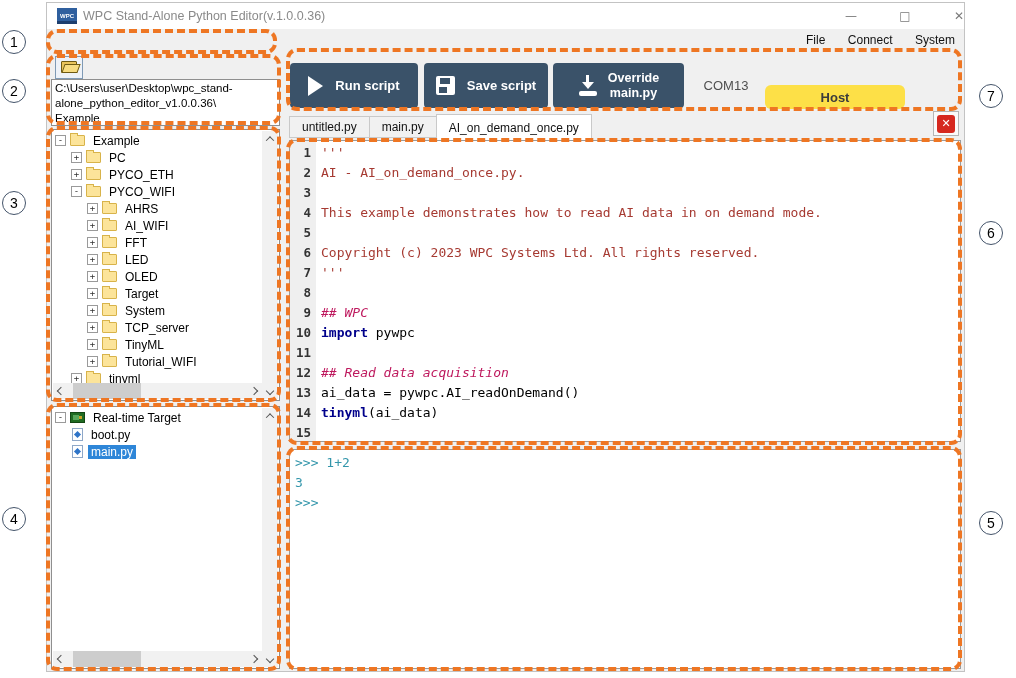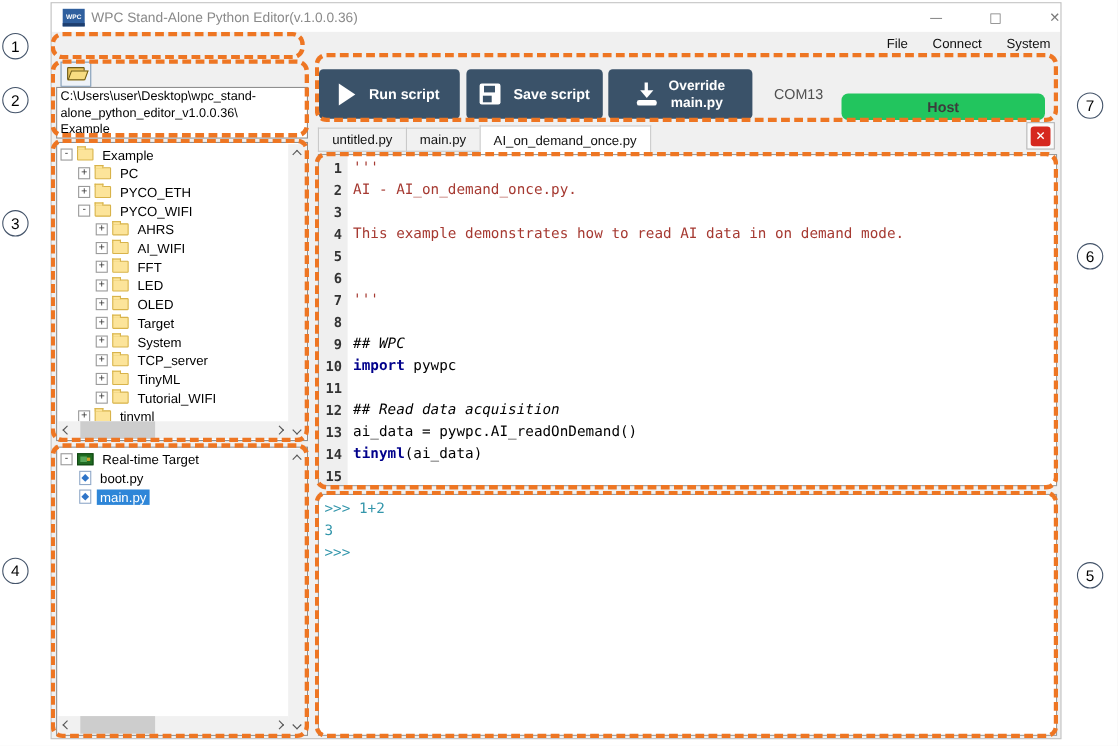"Host" .host-btn { background: #22c55e -> #fde047; width: 185px -> 140px }
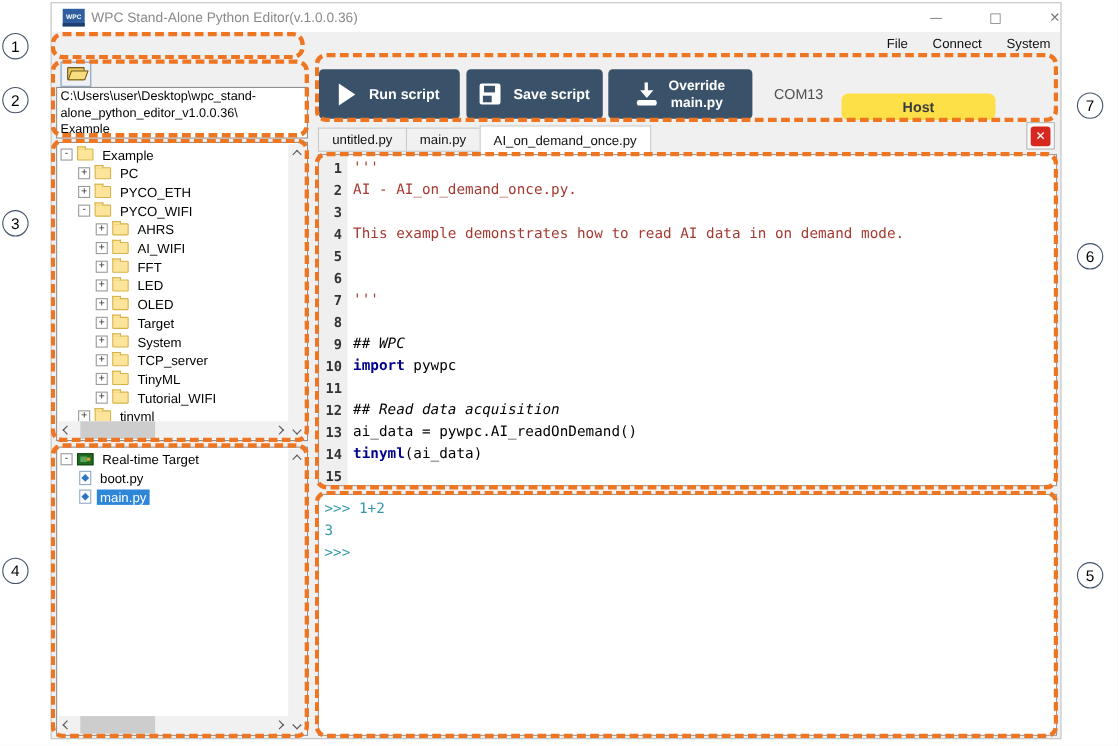"Copyright (c) 2023 WPC Systems" span.code { html: none -> <span><span>Copyright (c) 2023 WPC Systems Ltd. All rights reserved.</span></span> }
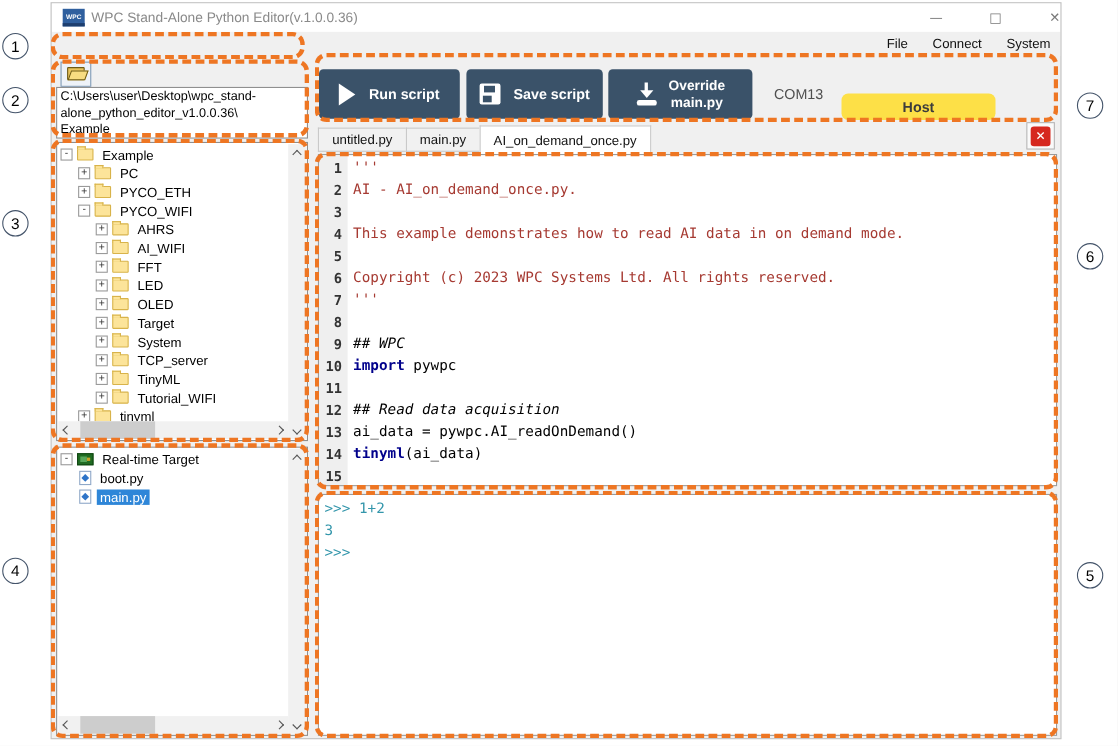"## WPC" .tok-com { color: #000000 -> #be185d }
